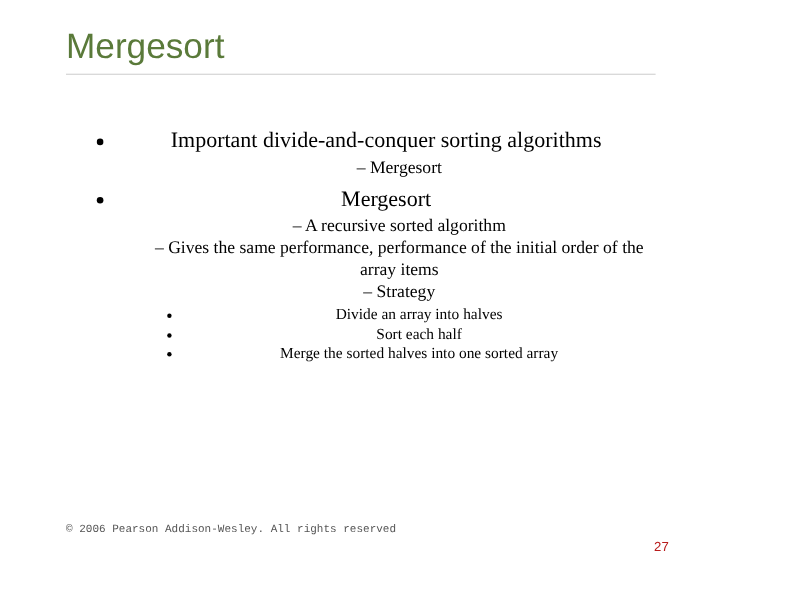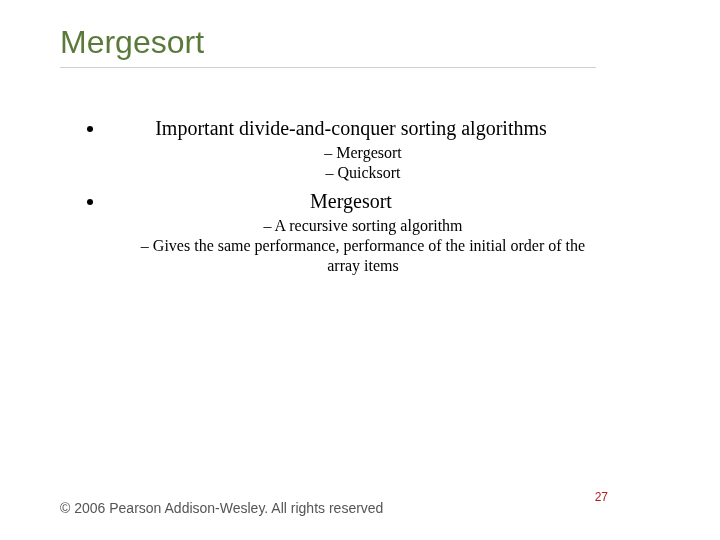"Quicksort" li { html: <li><span>Quicksort</span></li> -> none }
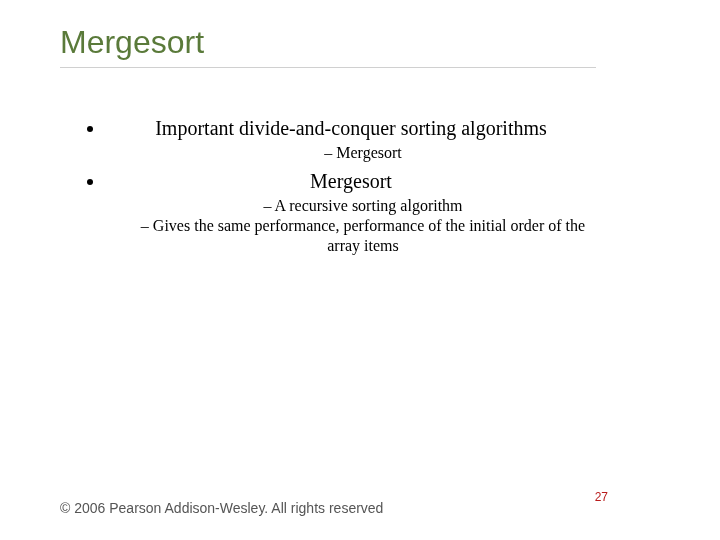"A recursive sorting algorithm" span { text: sorting -> sorted }
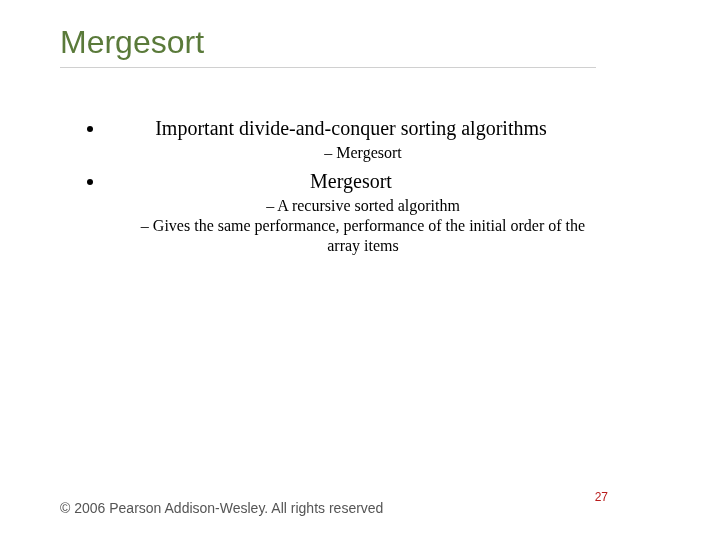"Strategy" li { html: none -> <li> <span>Strategy</span> <ul> <li><span>Divide an array into halves</span></li> <li><span>Sort each half</span></li> <li><span>Merge the sorted halves into one sorted array</span></li> </ul> </li> }
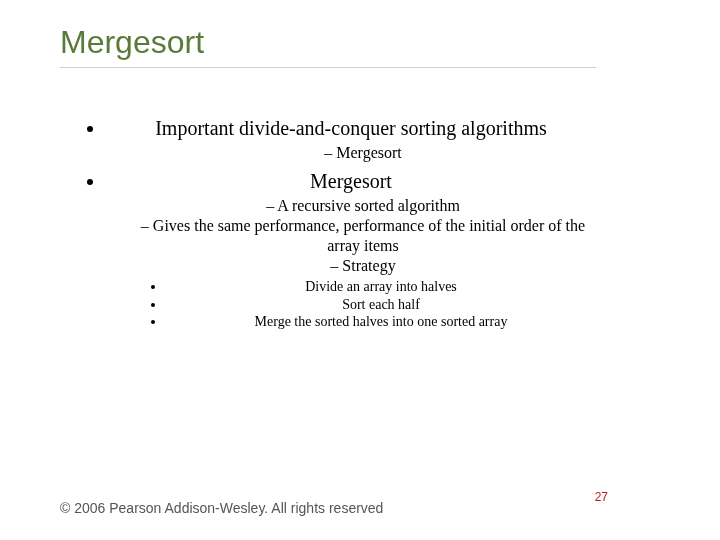"© 2006 Pearson Addison-Wesley. All" .footer-left { bottom: 24px -> 52px; font-family: Liberation Sans, sans-serif -> Liberation Mono, monospace; font-size: 14px -> 10px }
